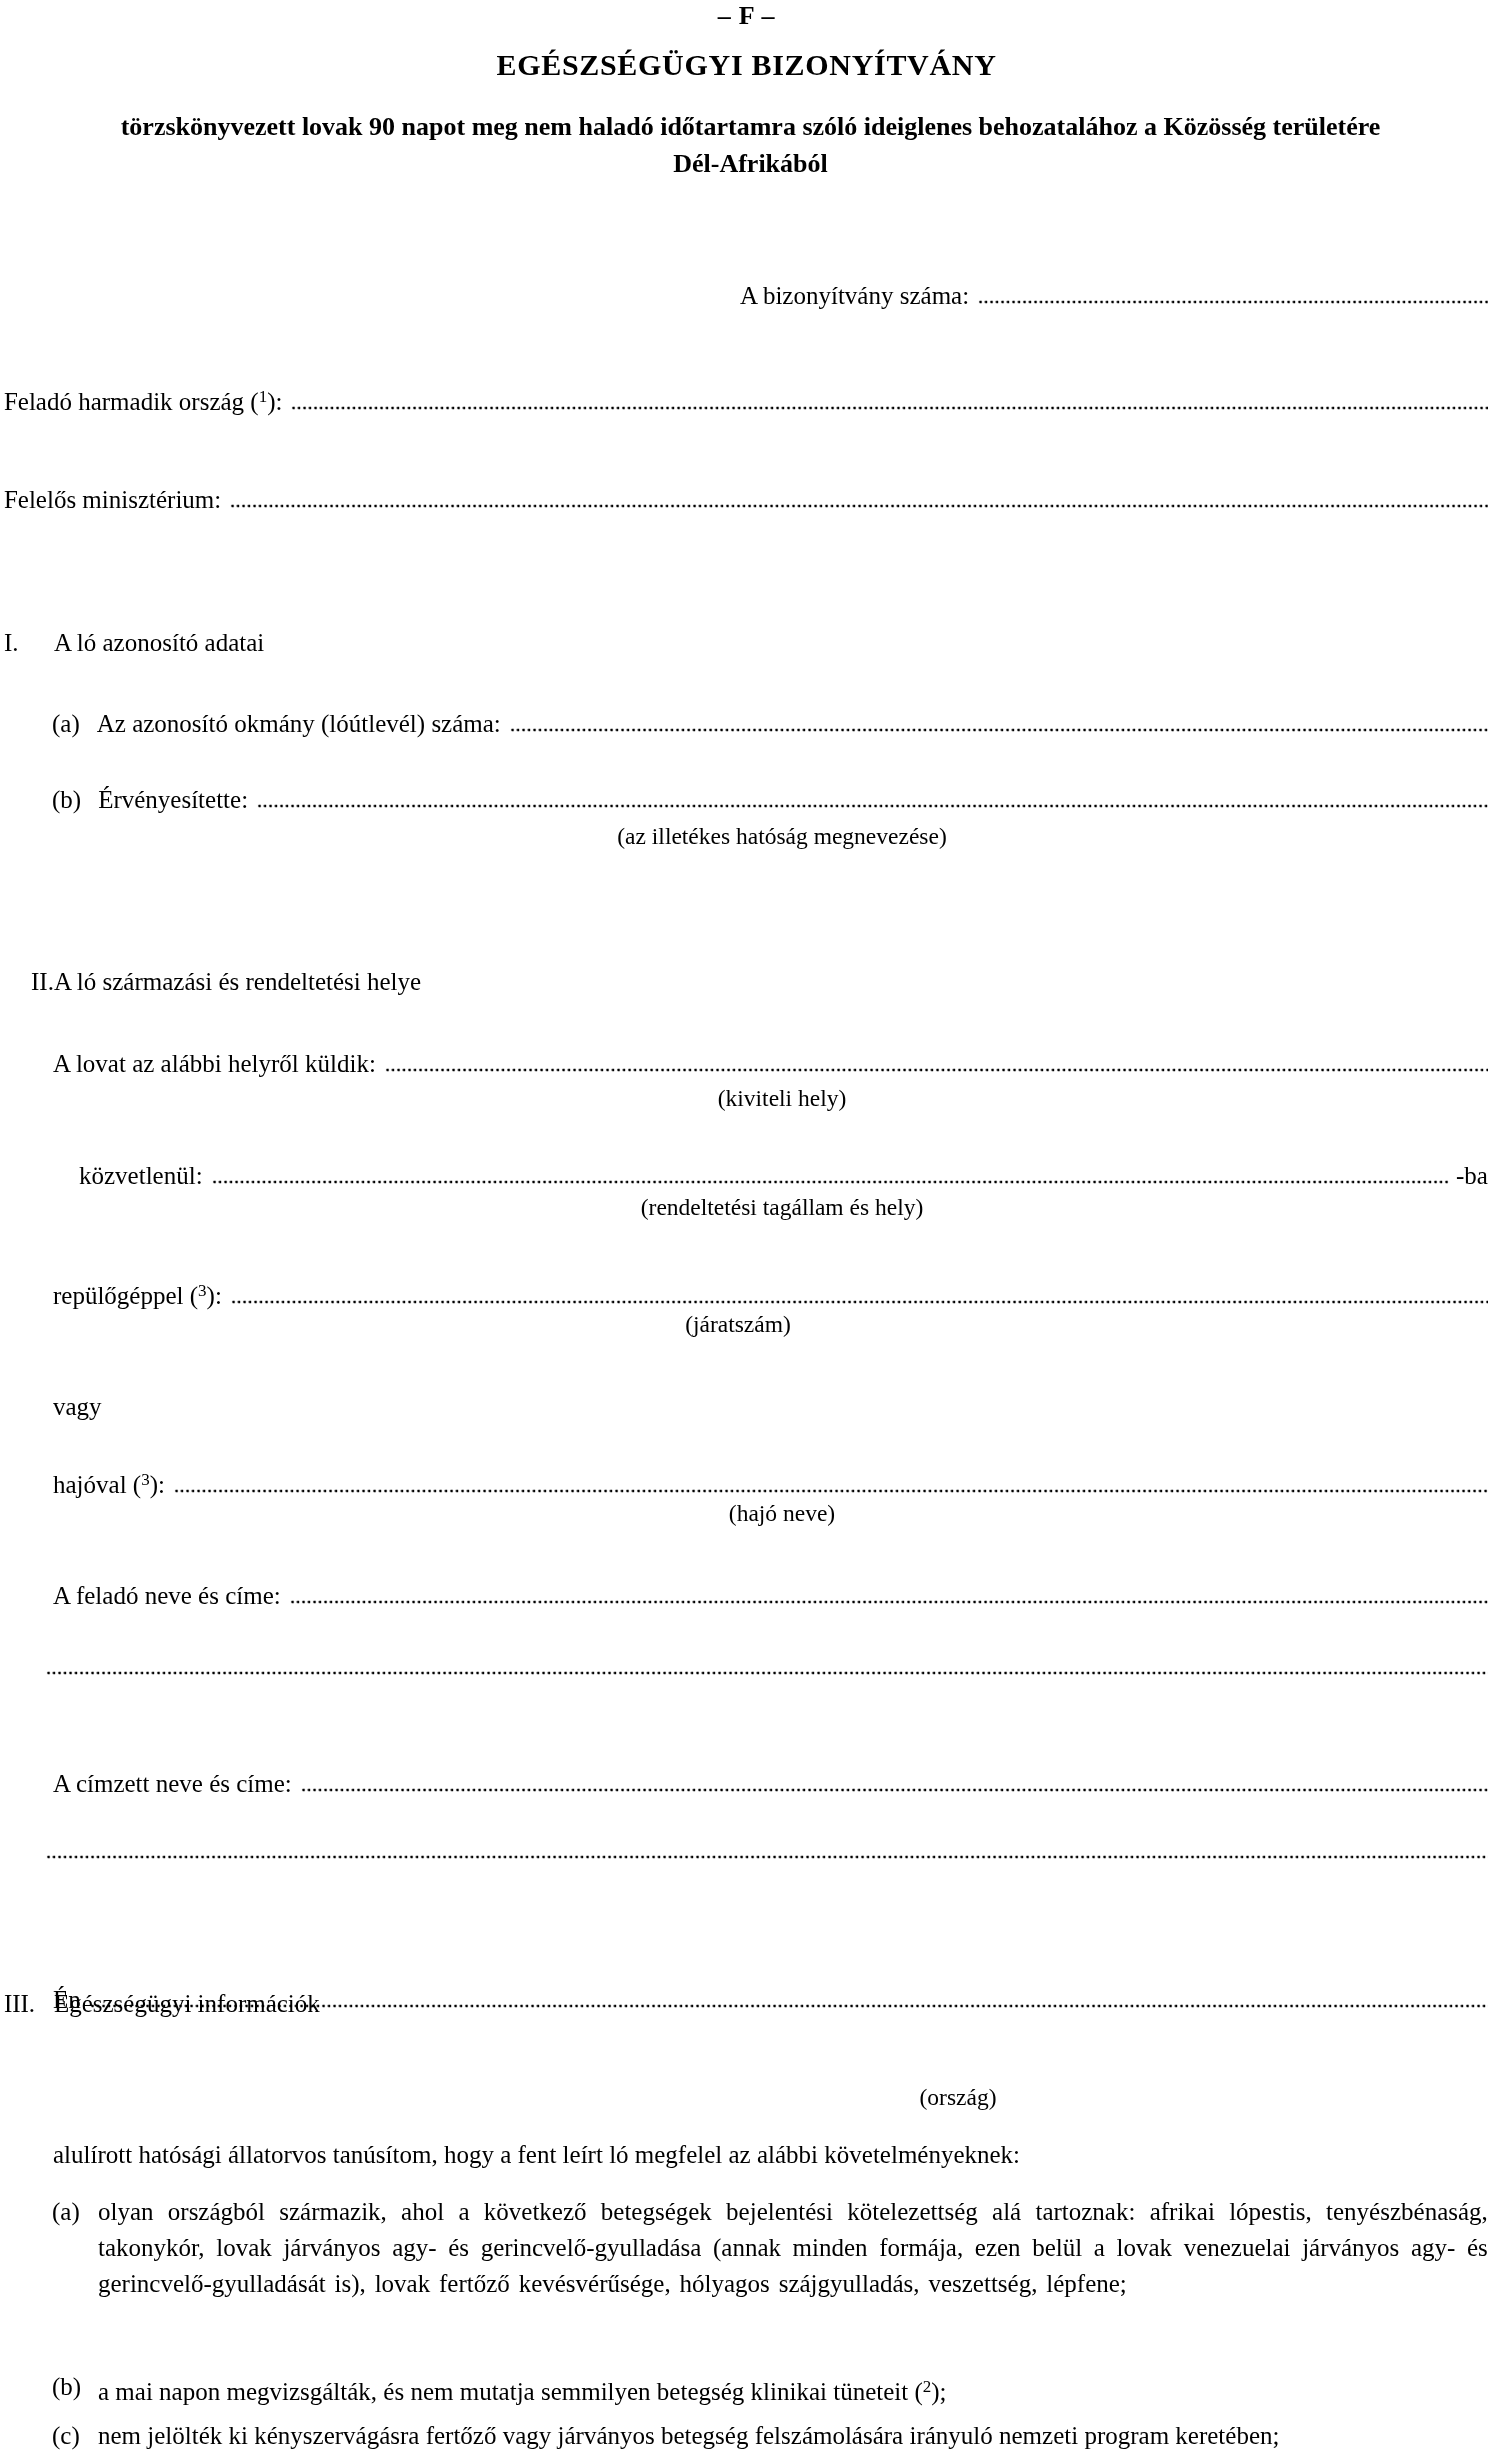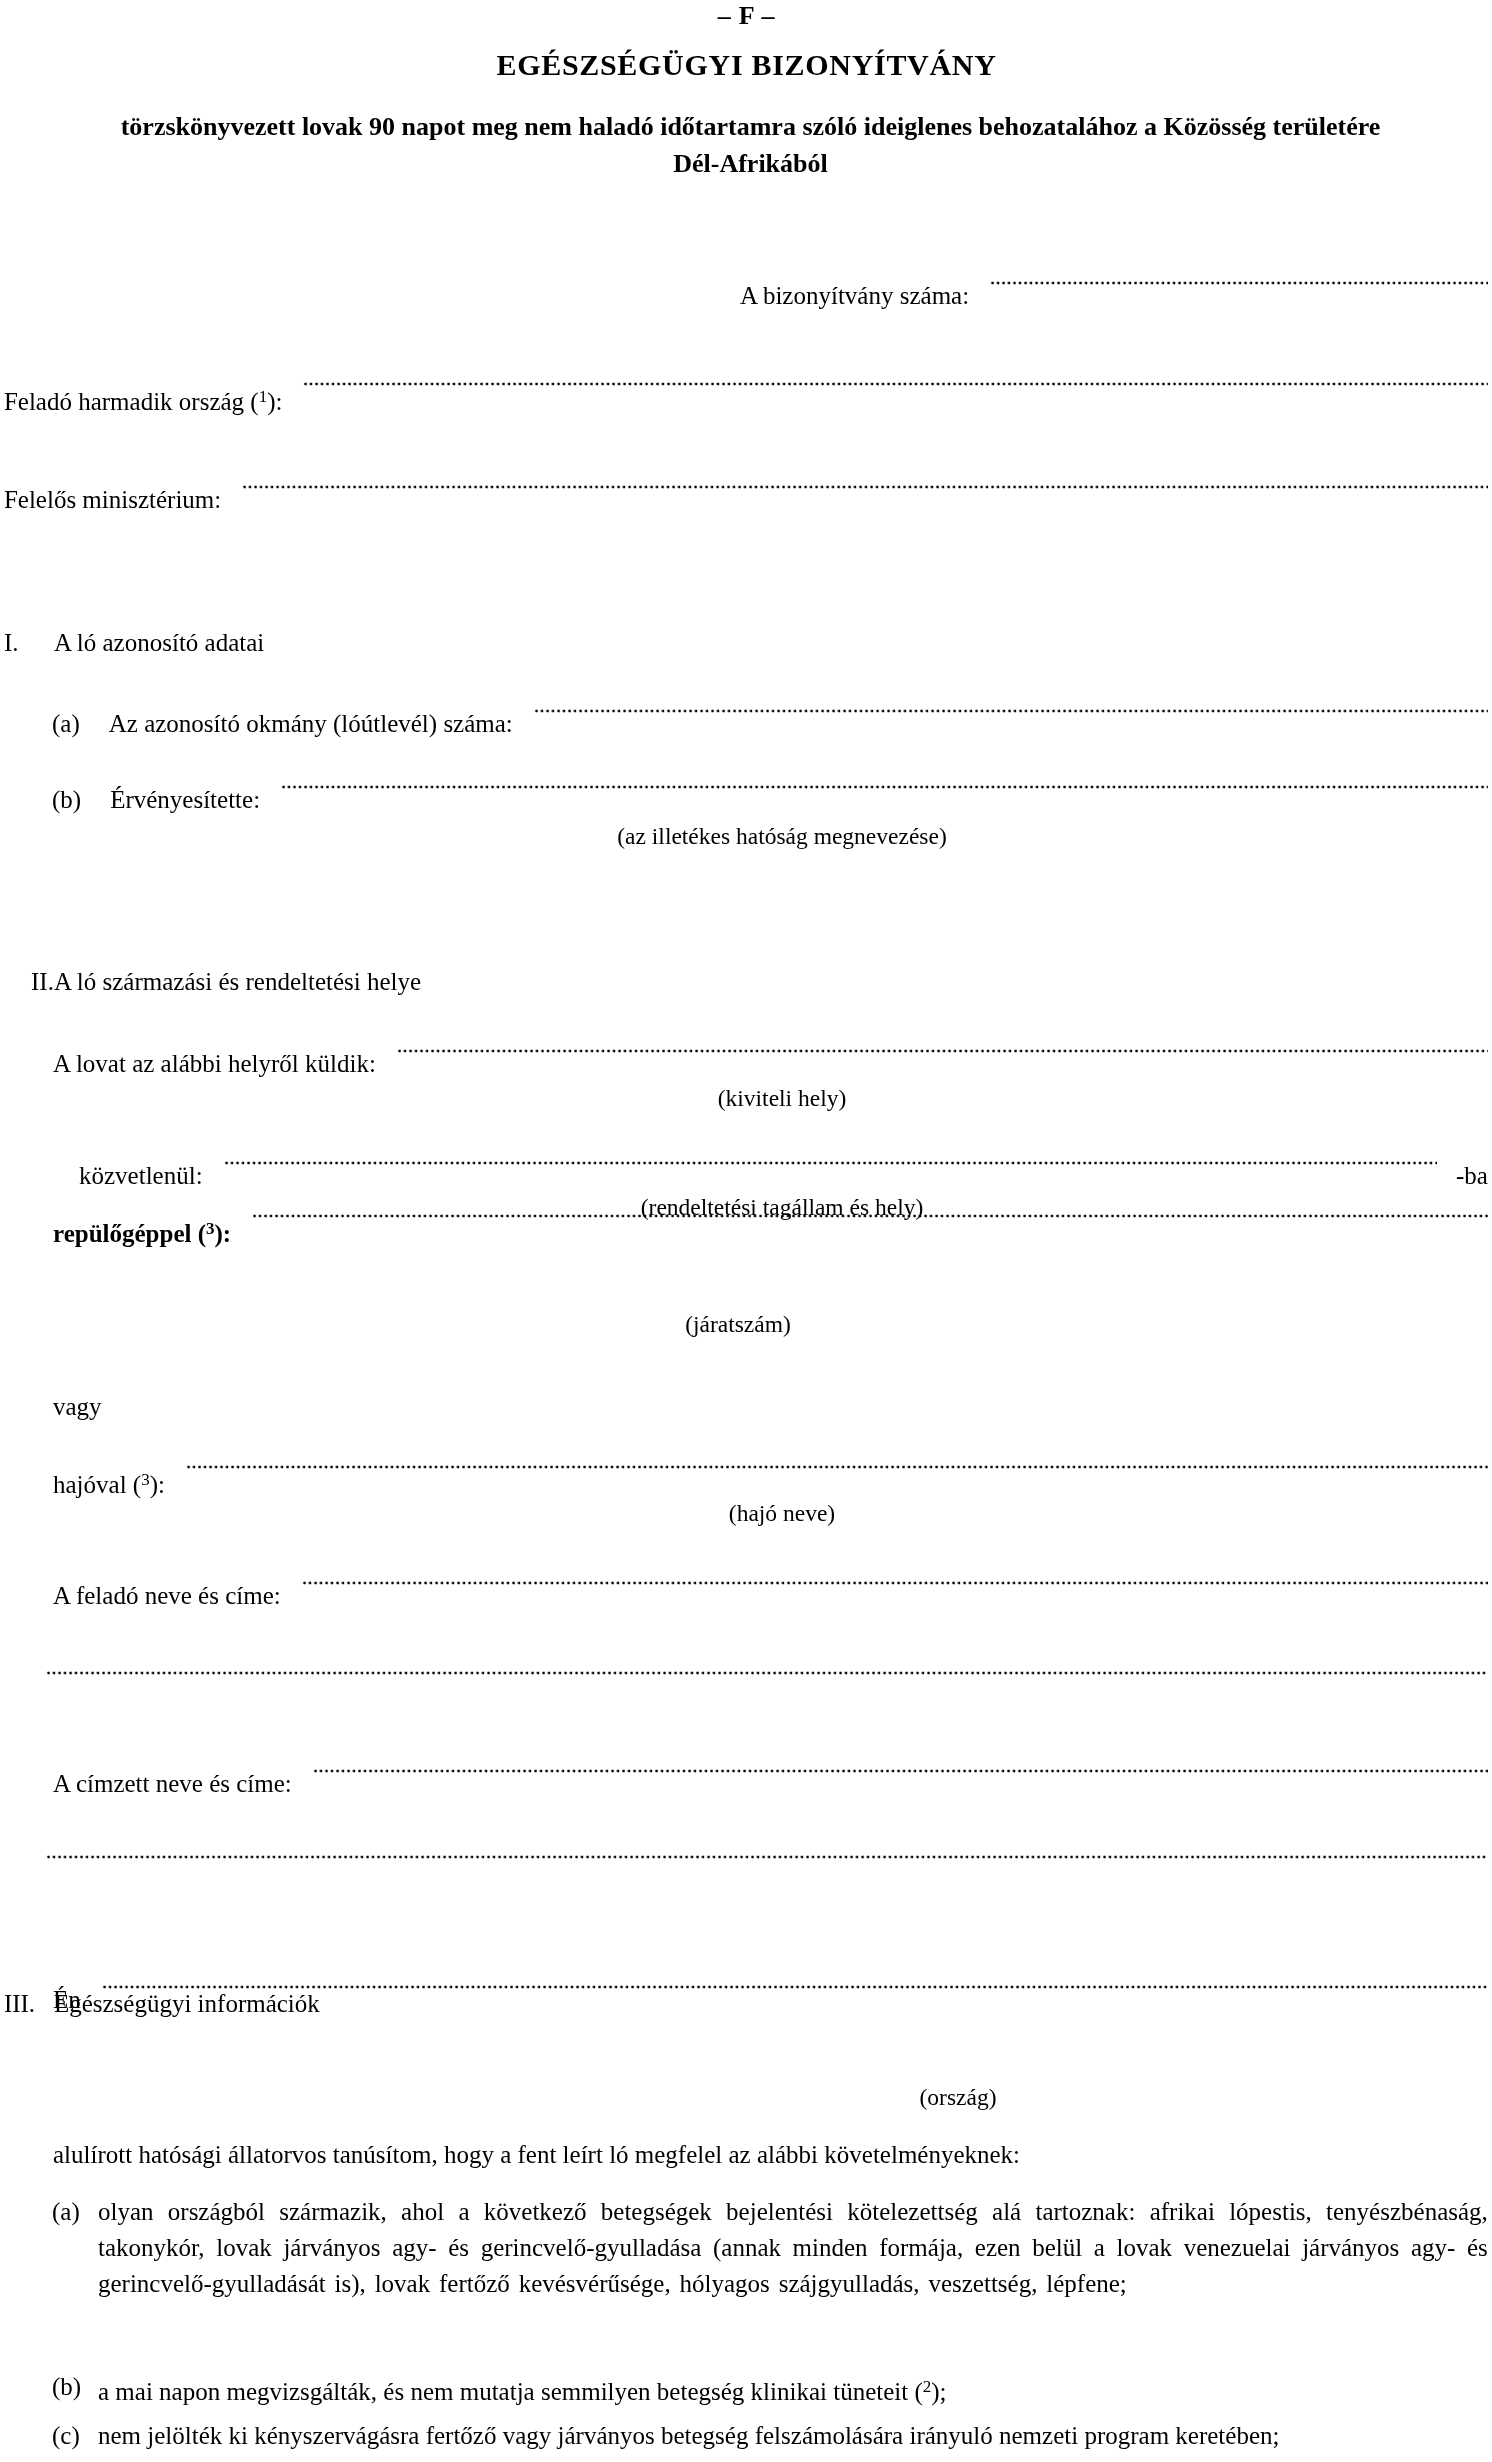"A bizonyítvány száma:" .row { align-items: none -> flex-end; gap: 12px -> none }
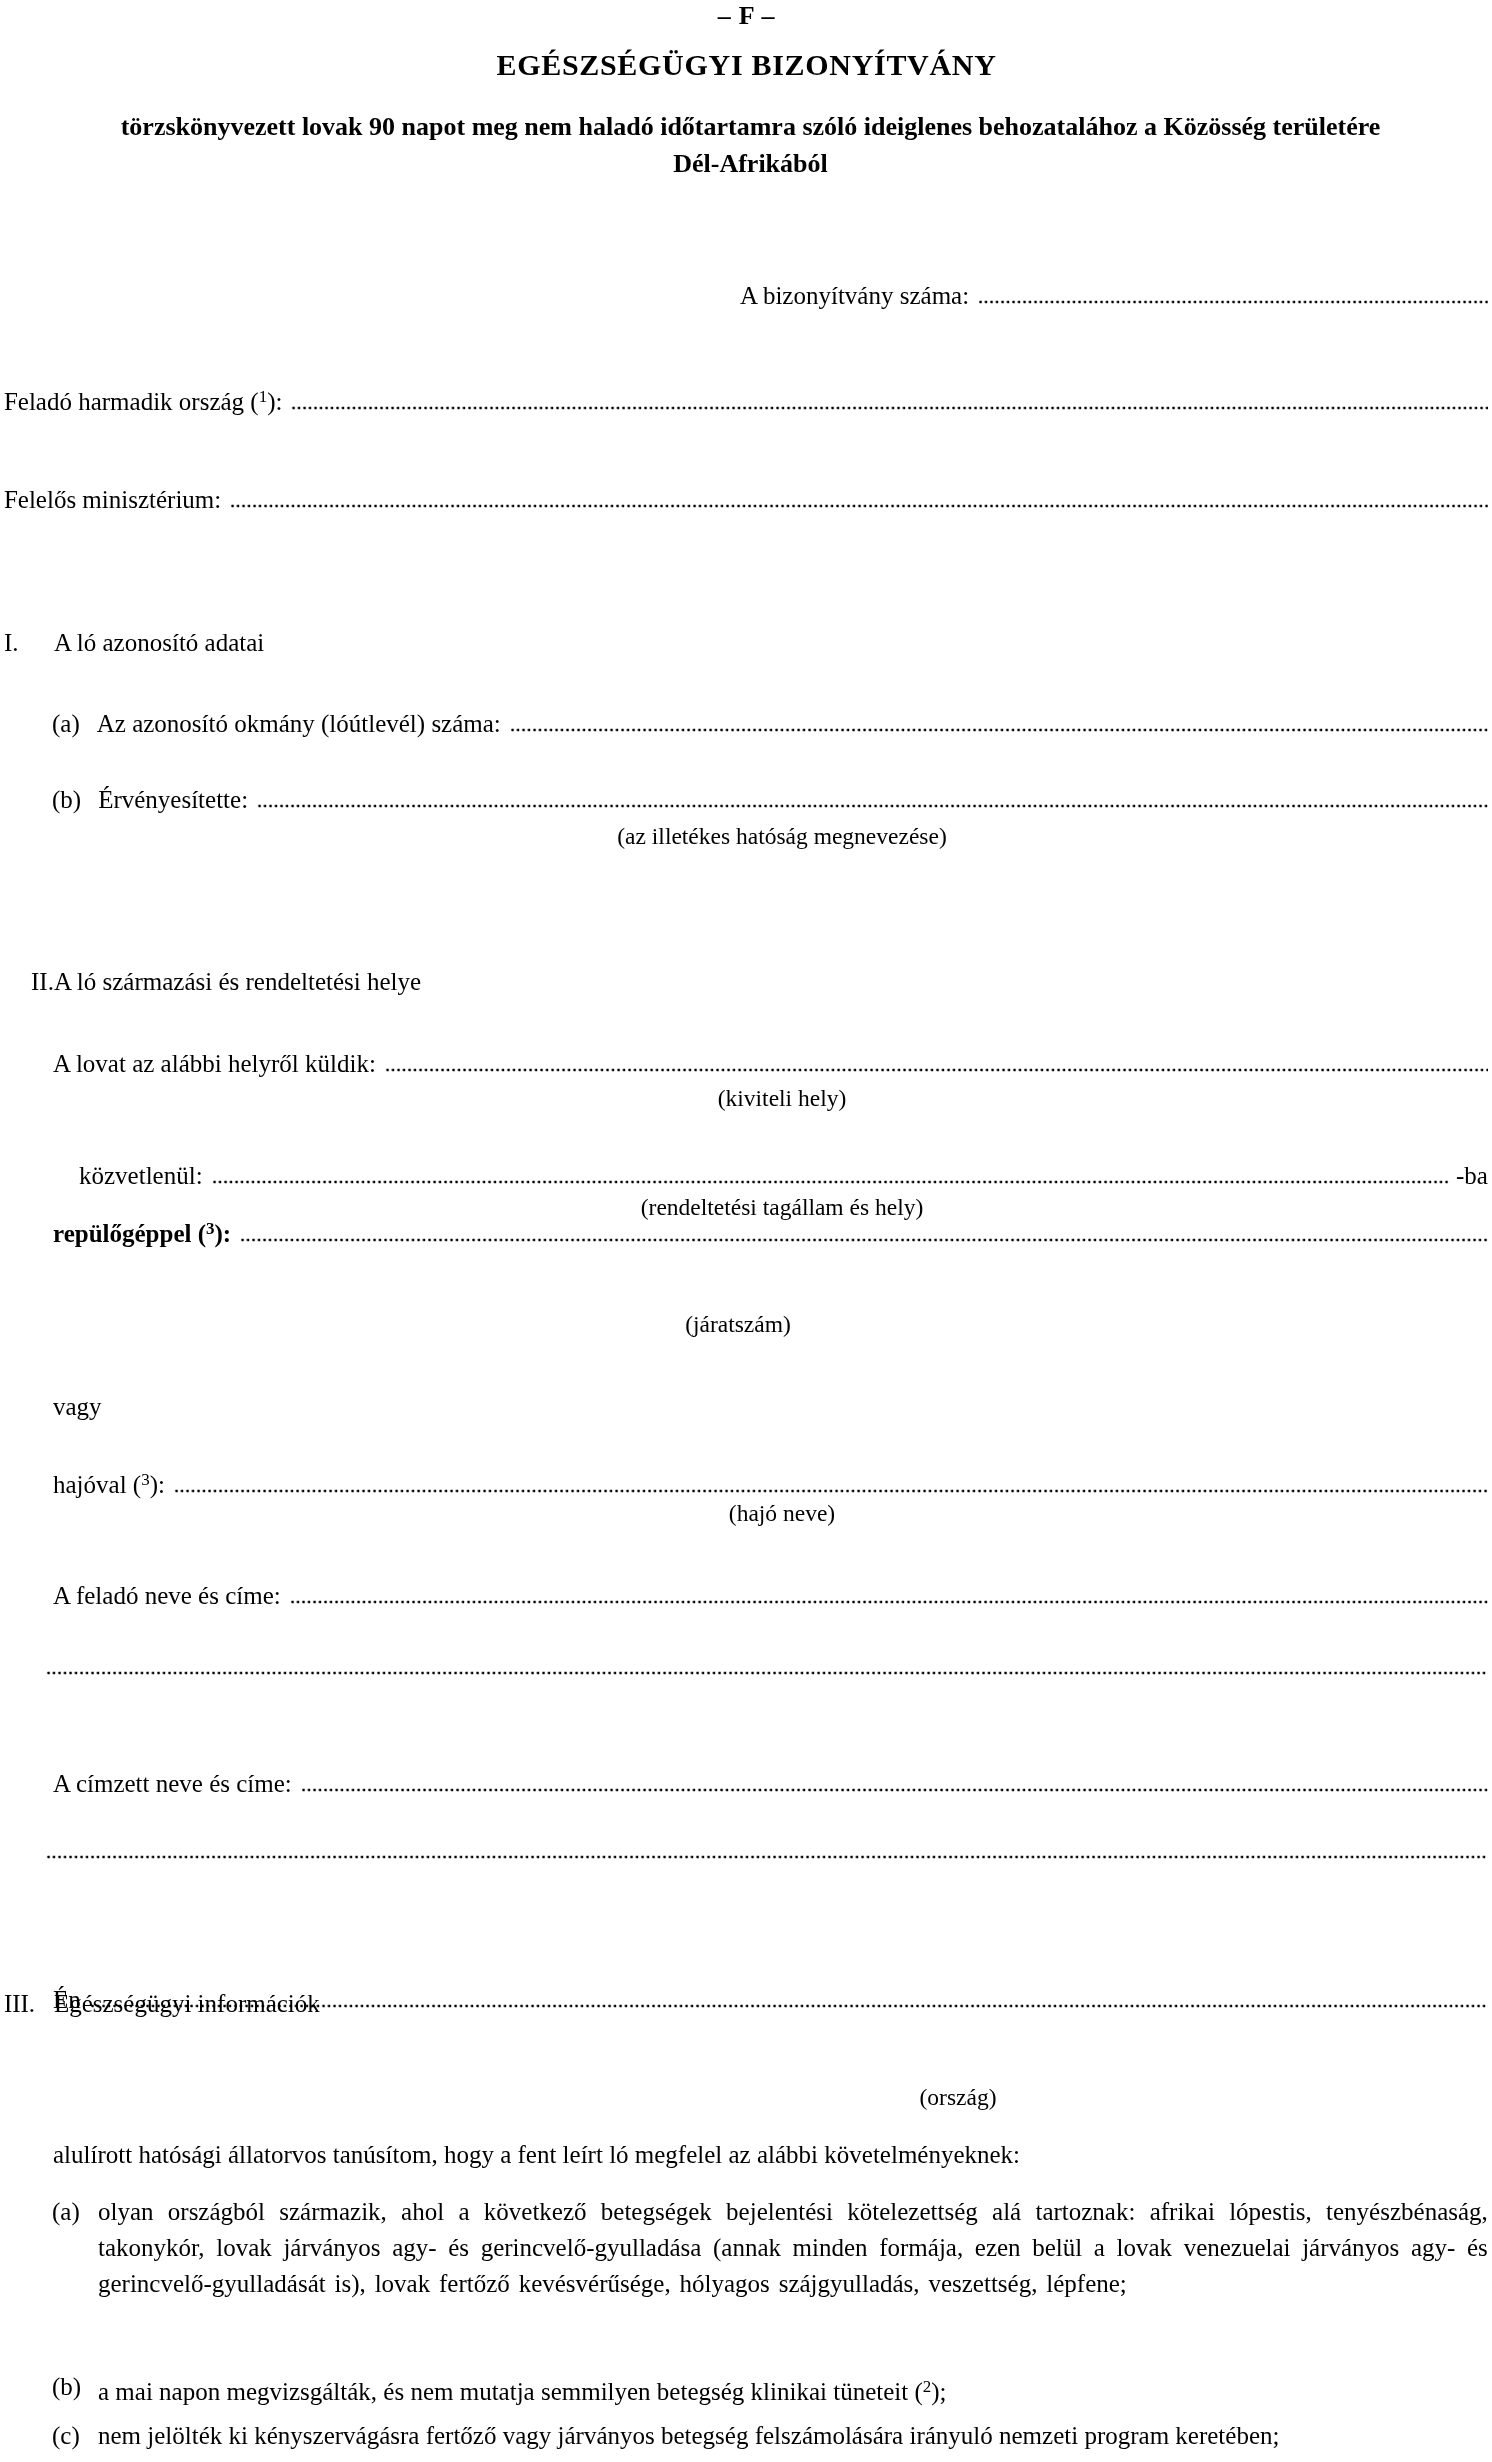"repülőgéppel (3):" #row-plane { font-weight: bold -> none; top: 1213px -> 1275px }
